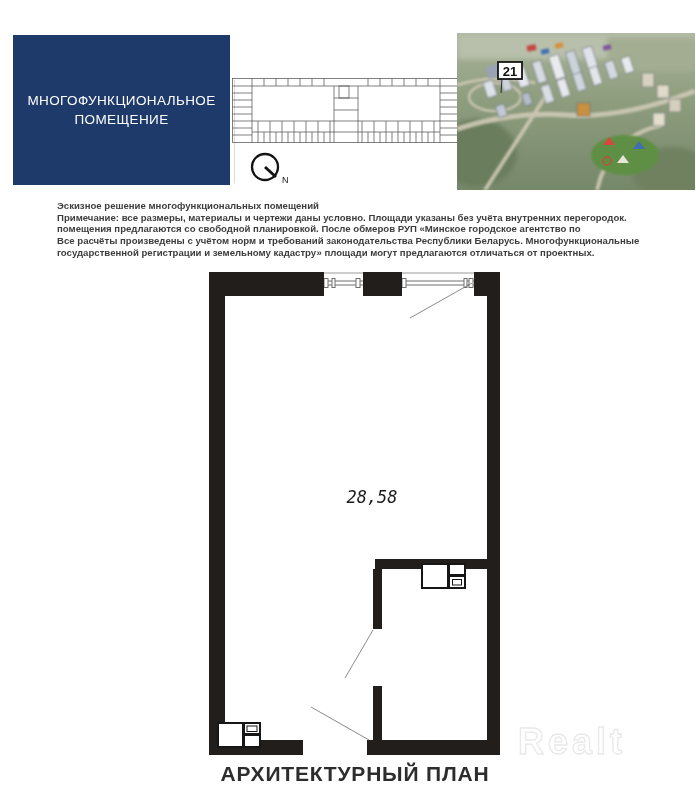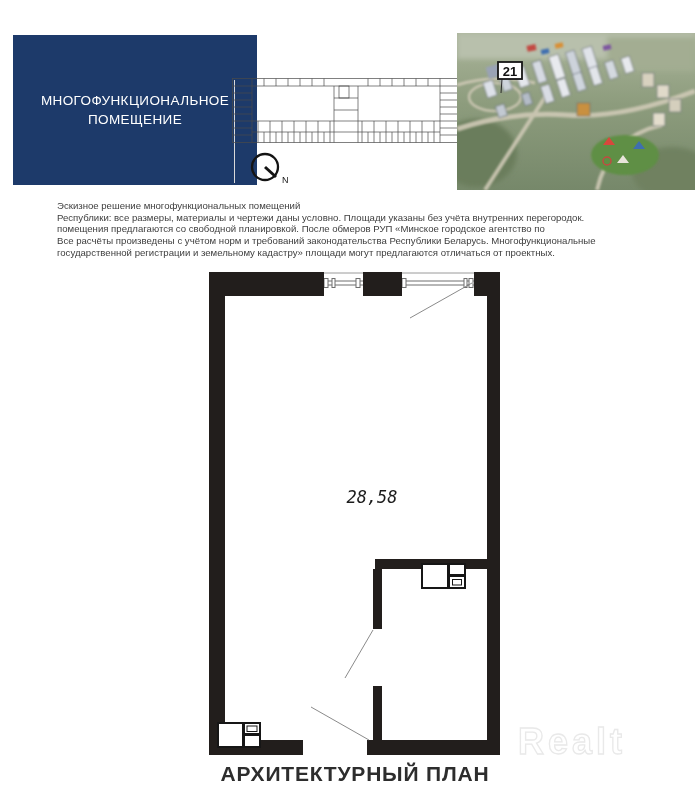"МНОГОФУНКЦИОНАЛЬНОЕ" .title-card { width: 244px -> 217px }
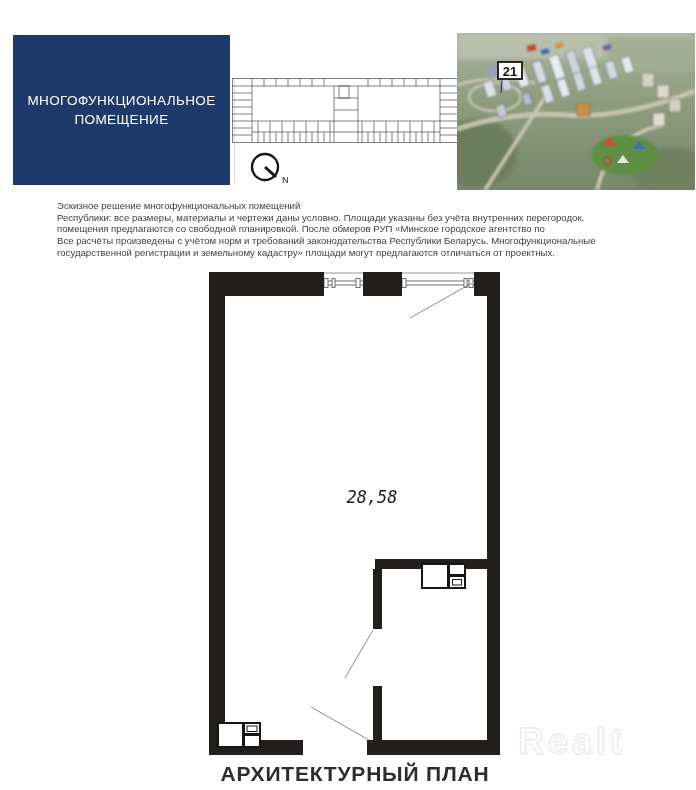"Эскизное решение многофункциональных" .notes { font-weight: 400 -> 700 }
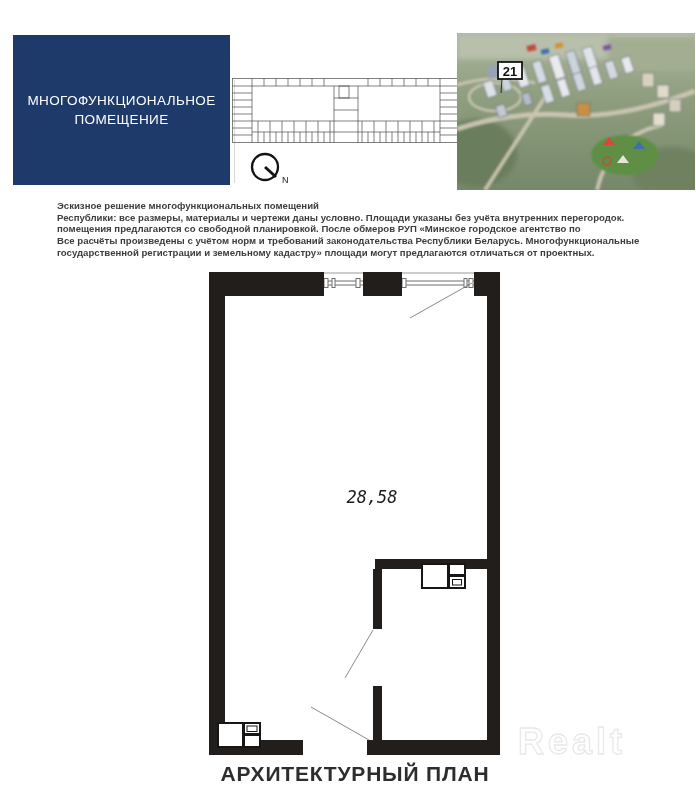"Республики: все размеры, материалы и" div { text: Республики -> Примечание }
